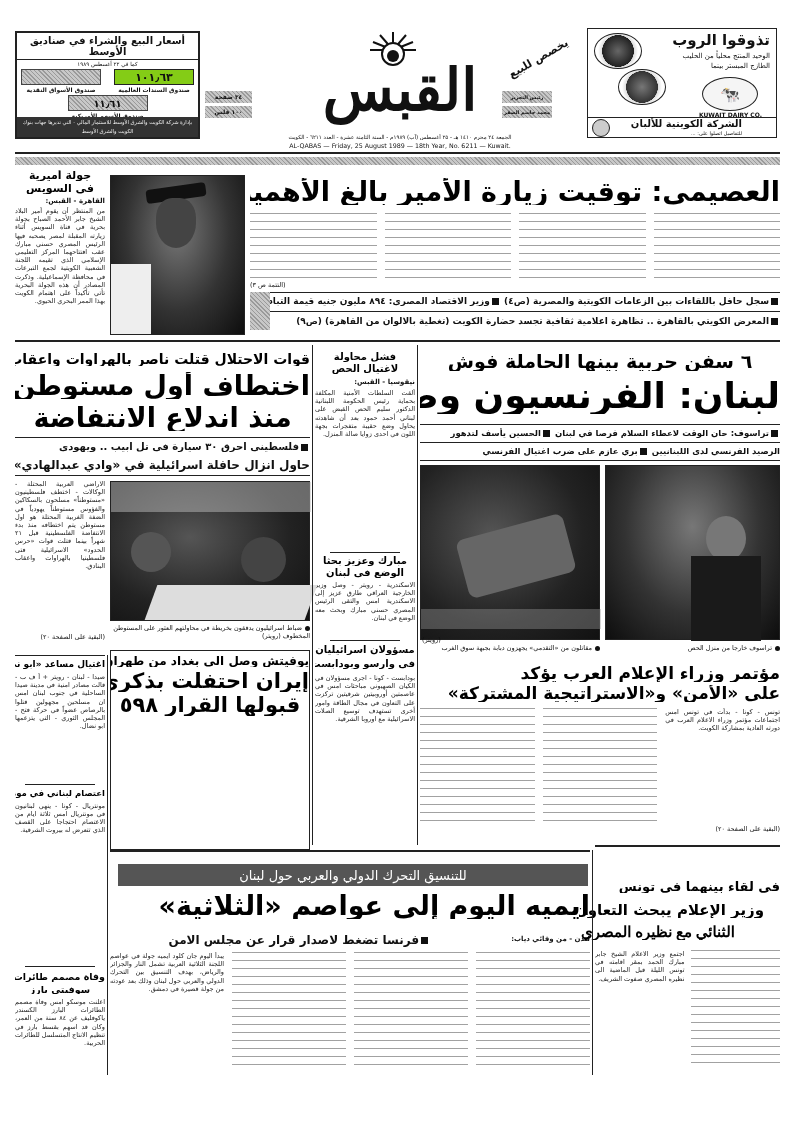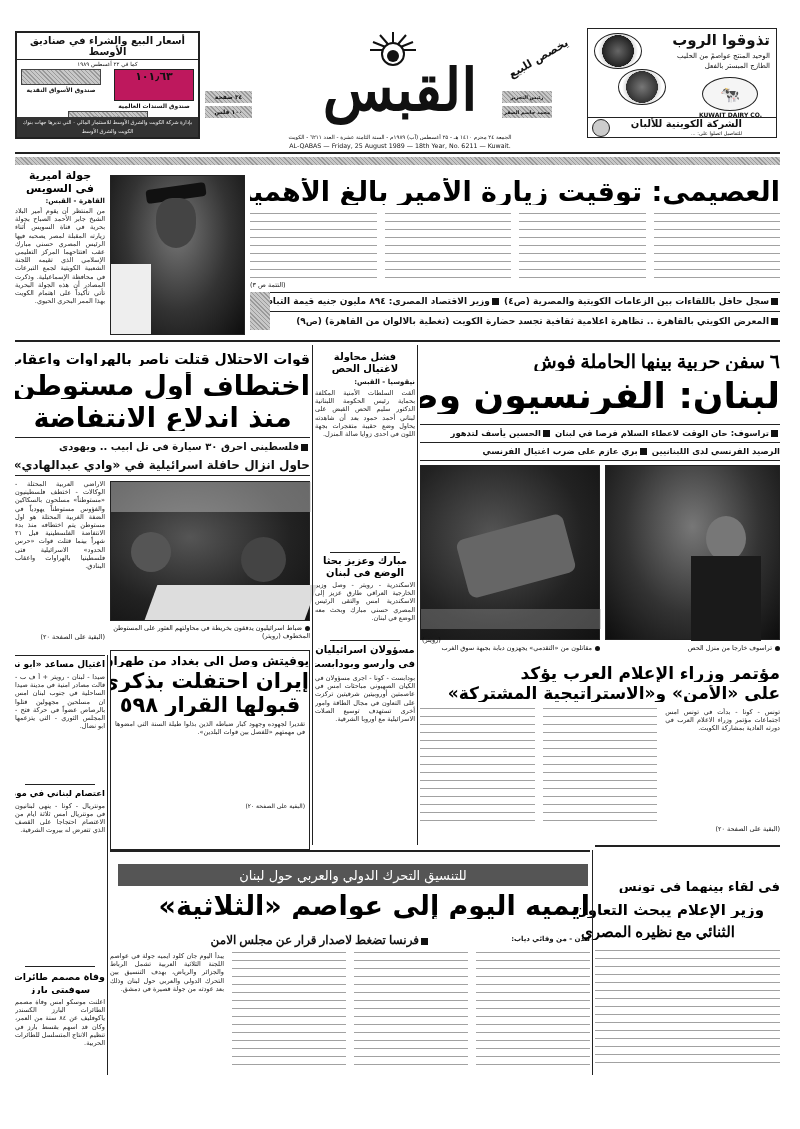"الوحيد المنتج عواصمً من الحليب" div.abs { text: عواصمً من الحليب الطازج المبستر بالفعل -> محلياً من الحليب الطازج المبستر بينما }
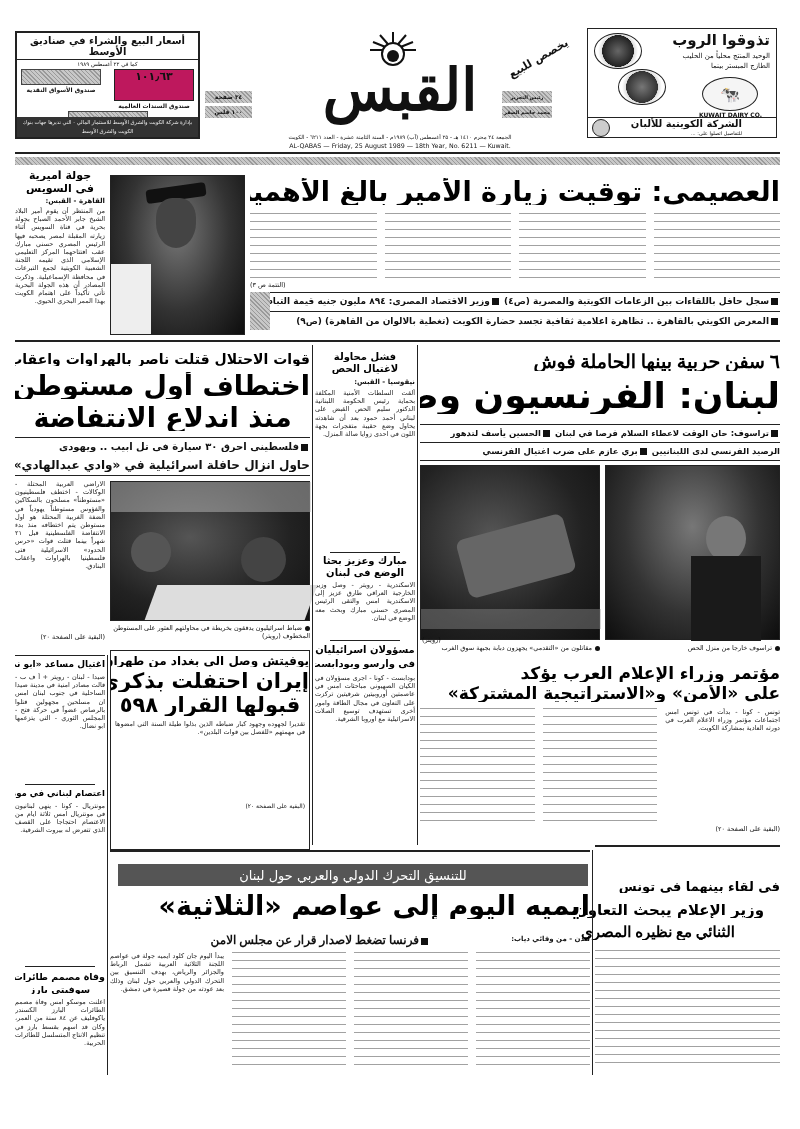"١٠١٫٦٣" div { align-items: flex-start -> flex-end; background: #be185d -> #84cc16; height: 32px -> 16px }
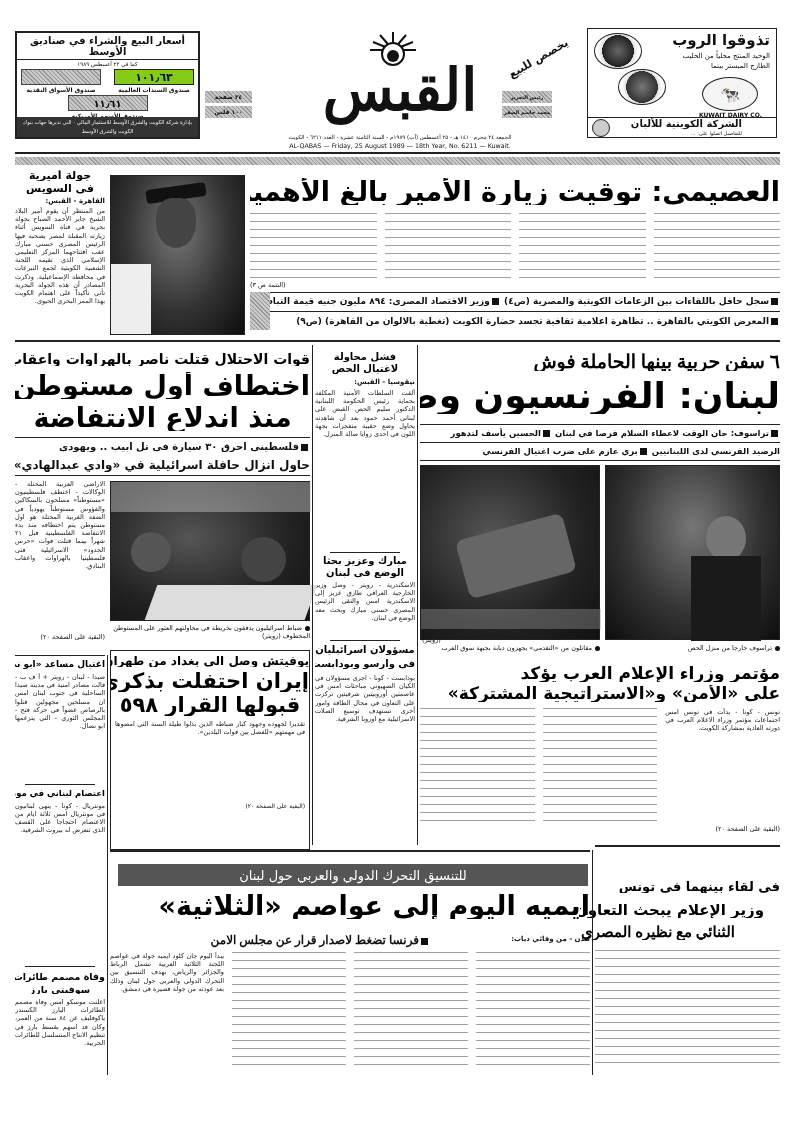"٦ سفن حربية بينها الحاملة" div.abs { font-family: Liberation Serif, serif -> none; text-align: right -> center }
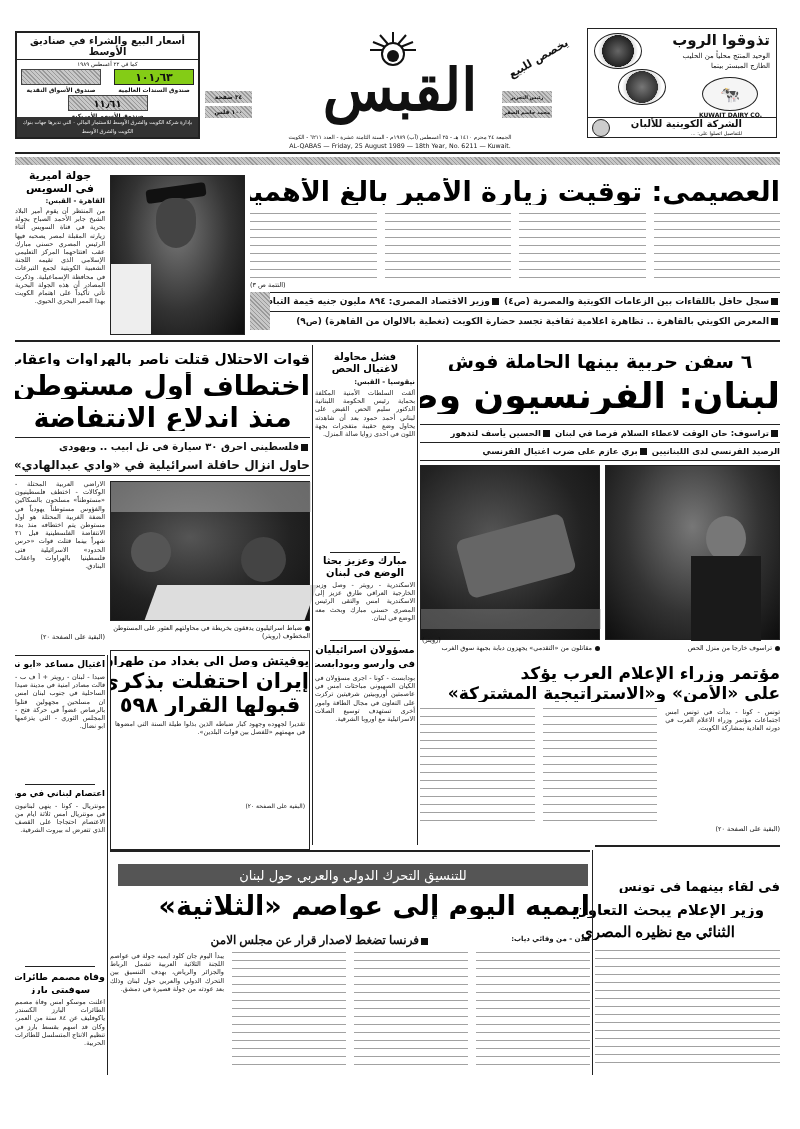"تقديرا لجهوده وجهود كبار ضباطه" div { html: <div> <div>تقديرا لجهوده وجهود كبار ضباطه الذين بذلوا طيلة السنة التي امضوها في مهمتهم «للفصل بين قوات البلدين».</div> <div>(البقية على الصفحة ٢٠)</div> </div> -> none }
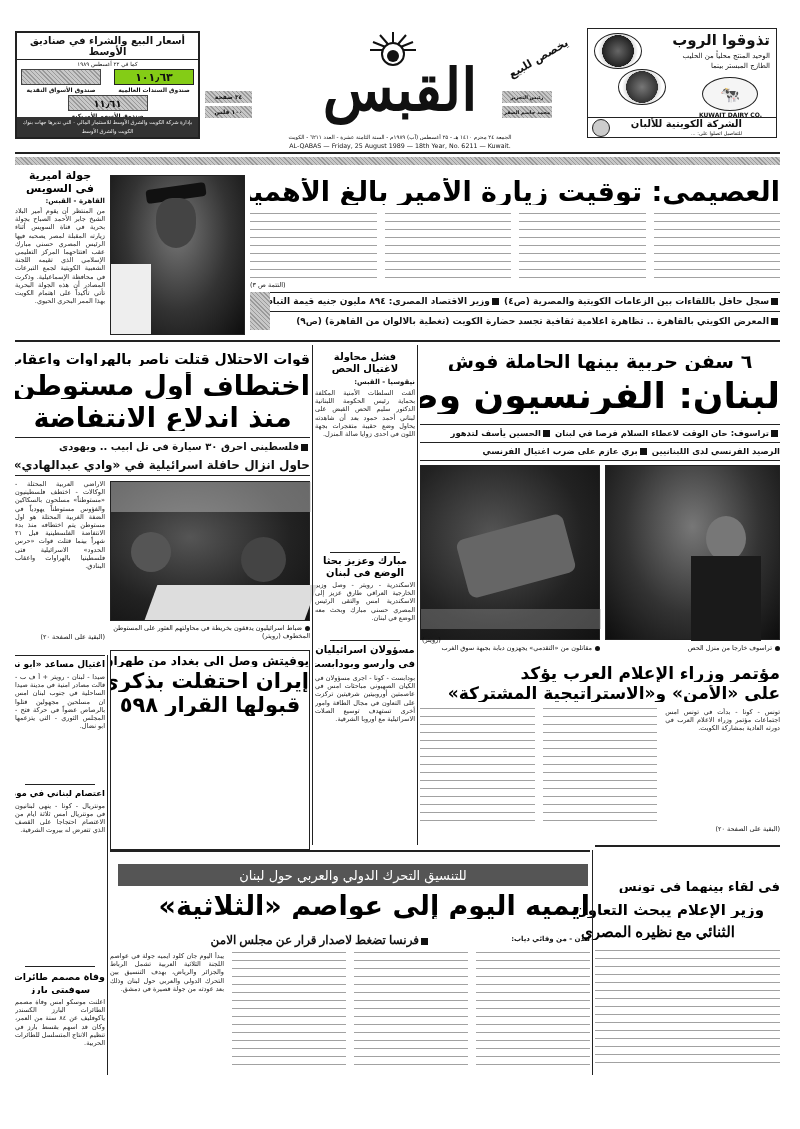"فرنسا تضغط لاصدار قرار عن" div.abs { font-family: Liberation Serif, serif -> none }
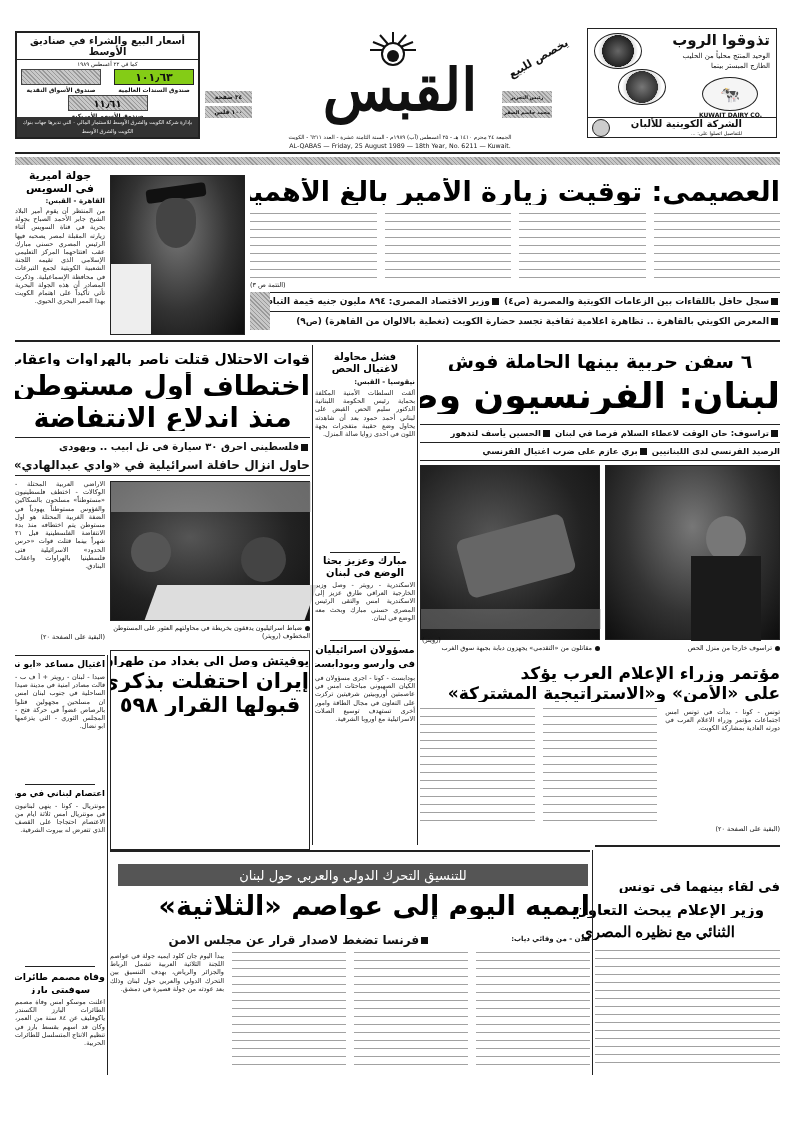"يبدأ اليوم جان كلود ايميه" div.txtblock { text: الرباط -> النار }
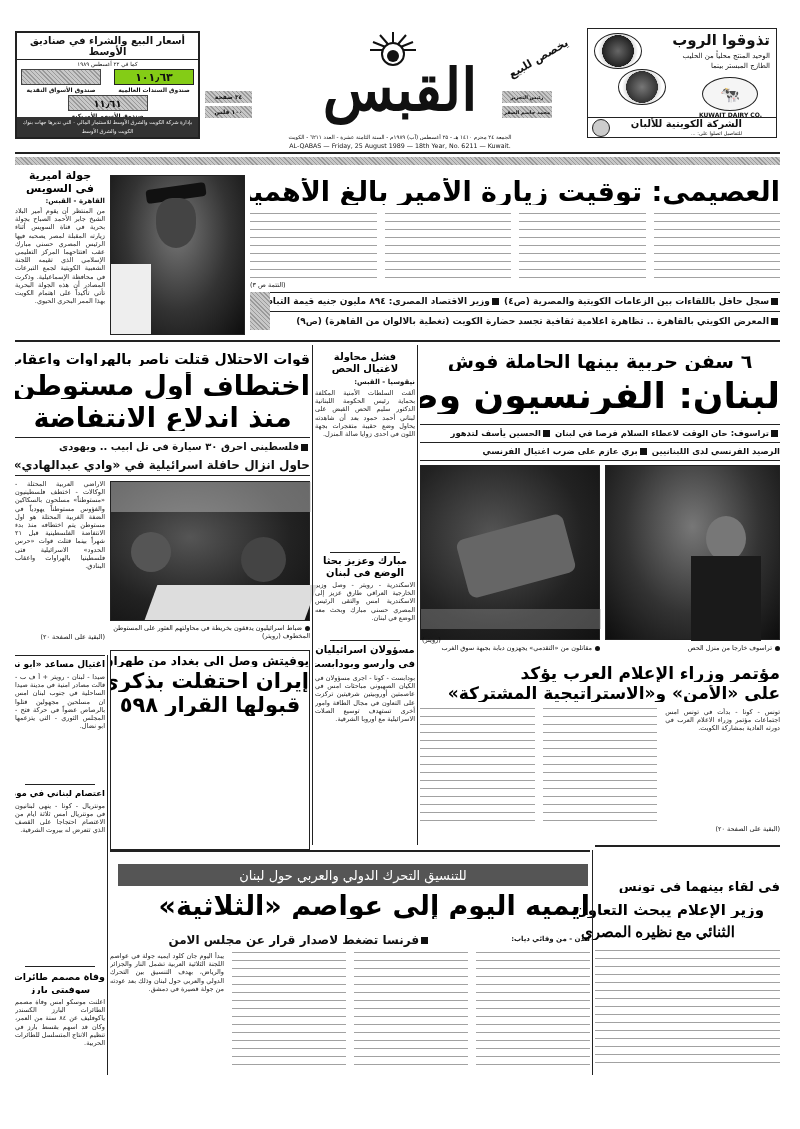"اجتمع وزير الاعلام الشيخ جابر" div.txtblock { html: none -> <div>اجتمع وزير الاعلام الشيخ جابر مبارك الحمد بمقر اقامته في تونس الليلة قبل الماضية الى نظيره المصري صفوت الشريف.</div> }
